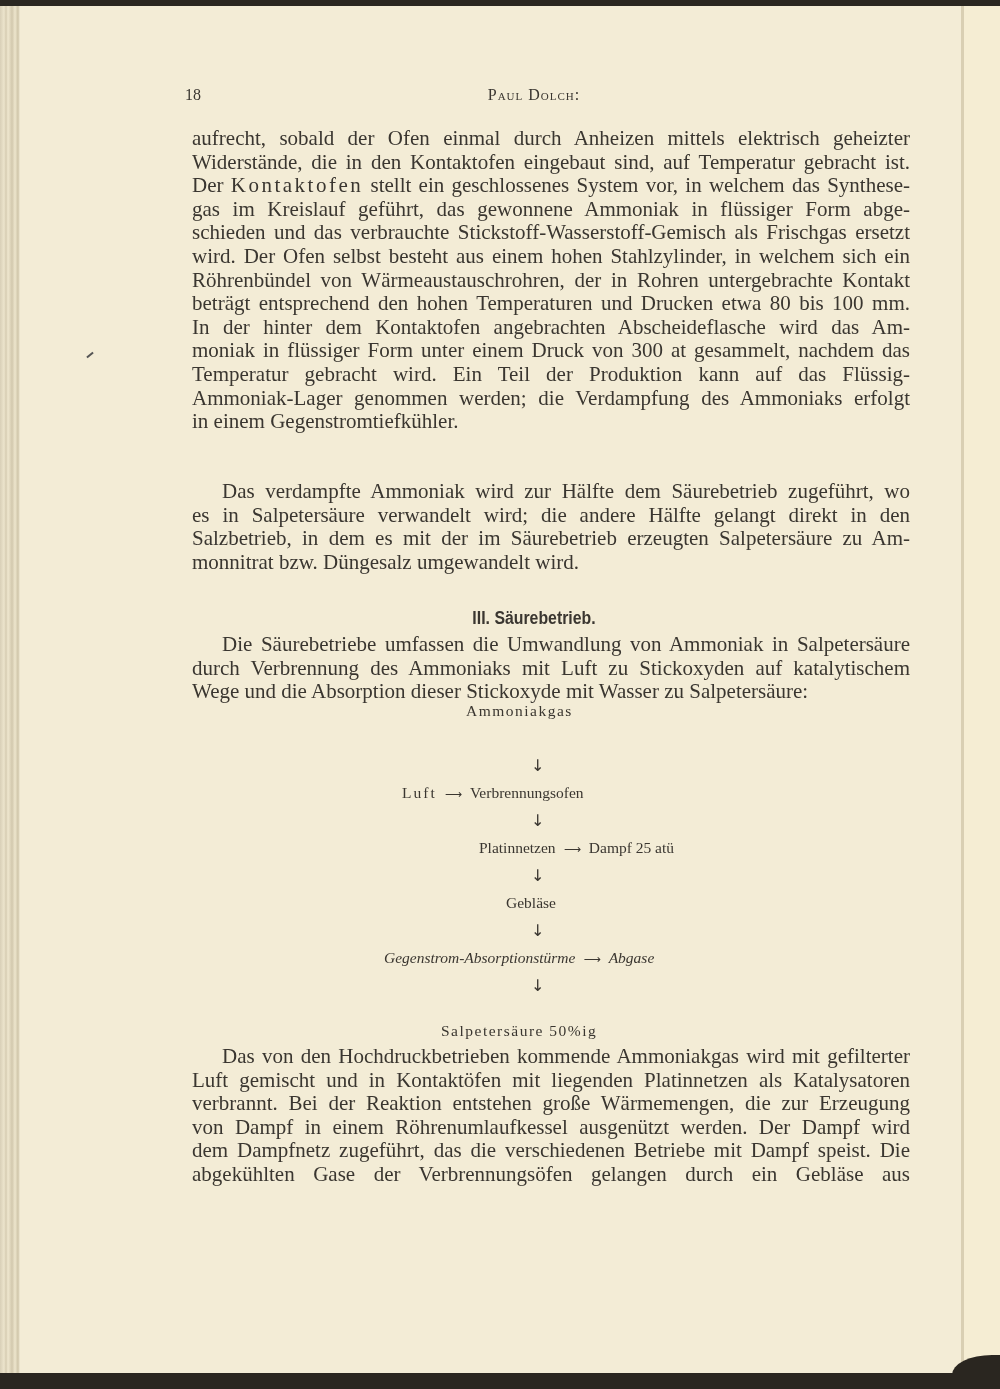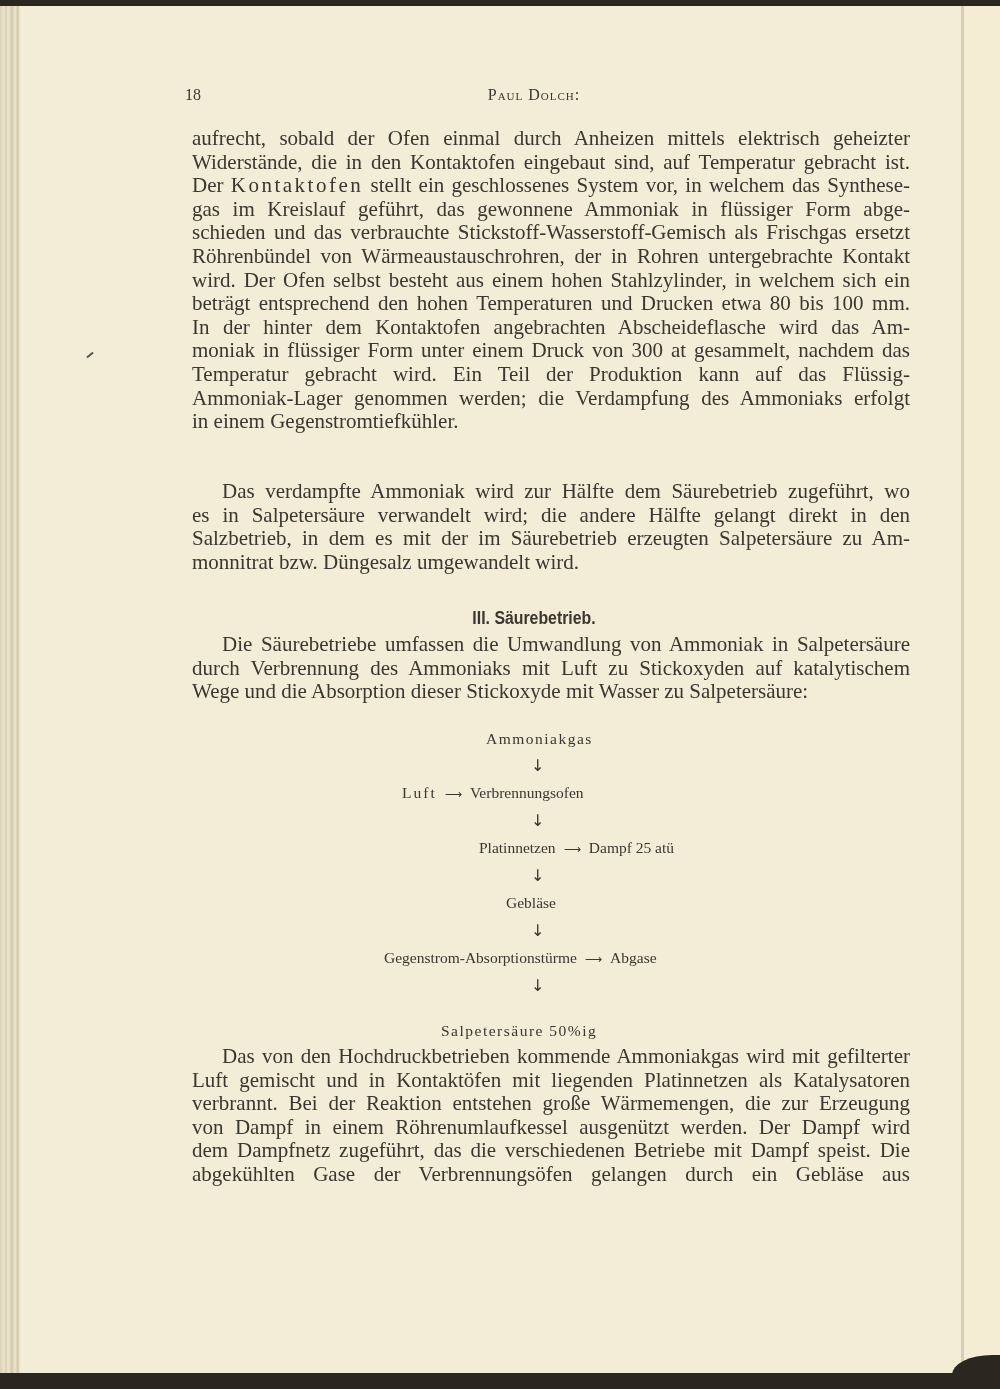"Röhrenbündel von Wärmeaustauschrohren," span.line { order: before "wird. Der Ofen selbst besteht" -> after "wird. Der Ofen selbst besteht" }
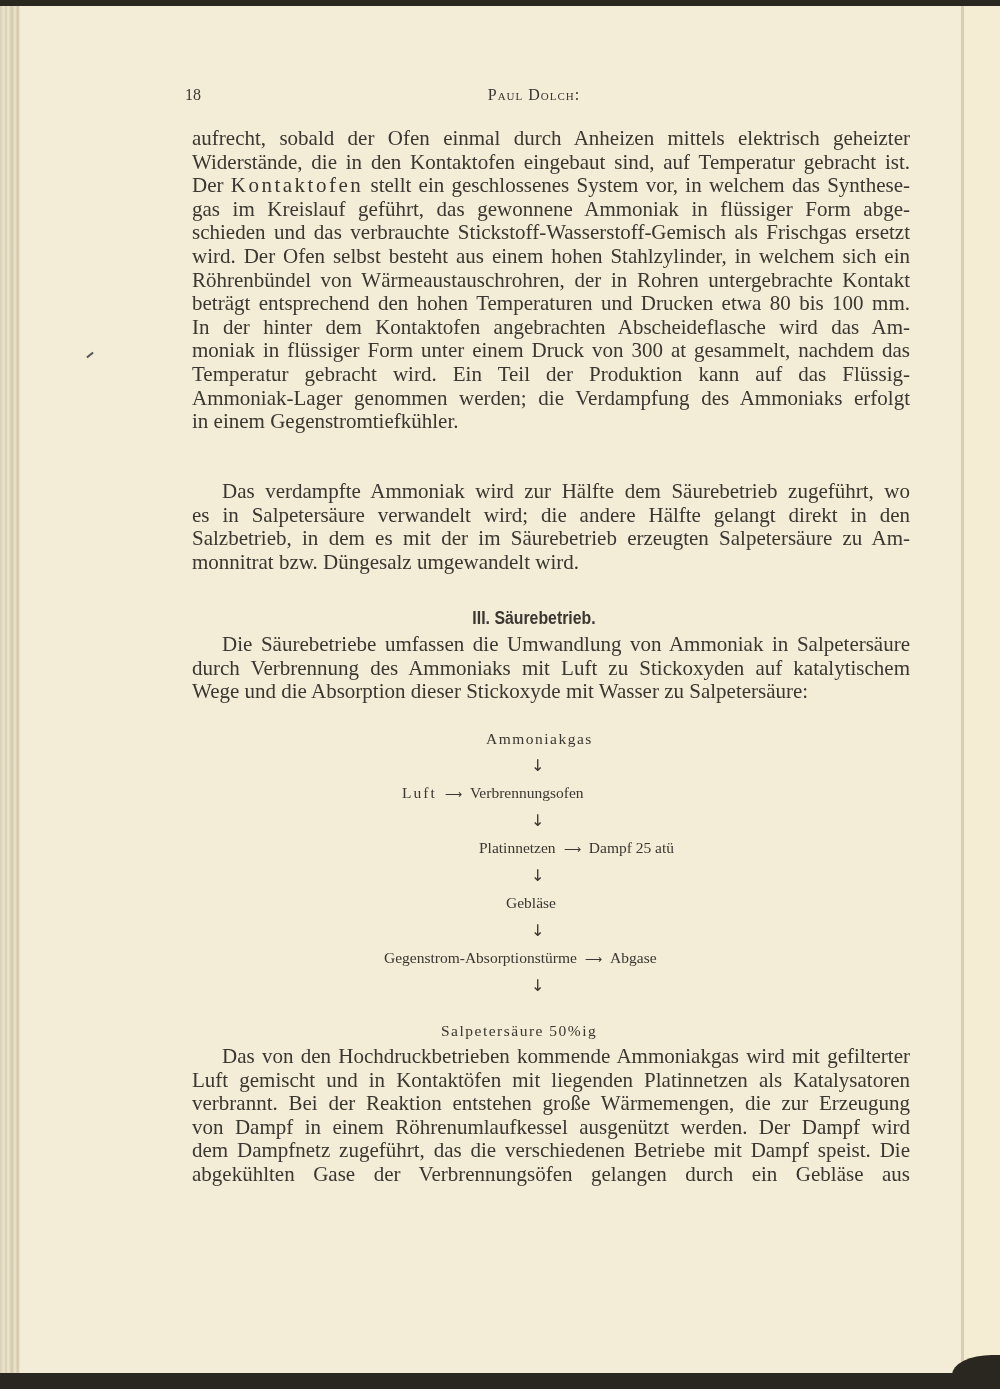"Ammoniakgas" span.flow-item { margin-left: 20px -> none; top: 730px -> 702px }
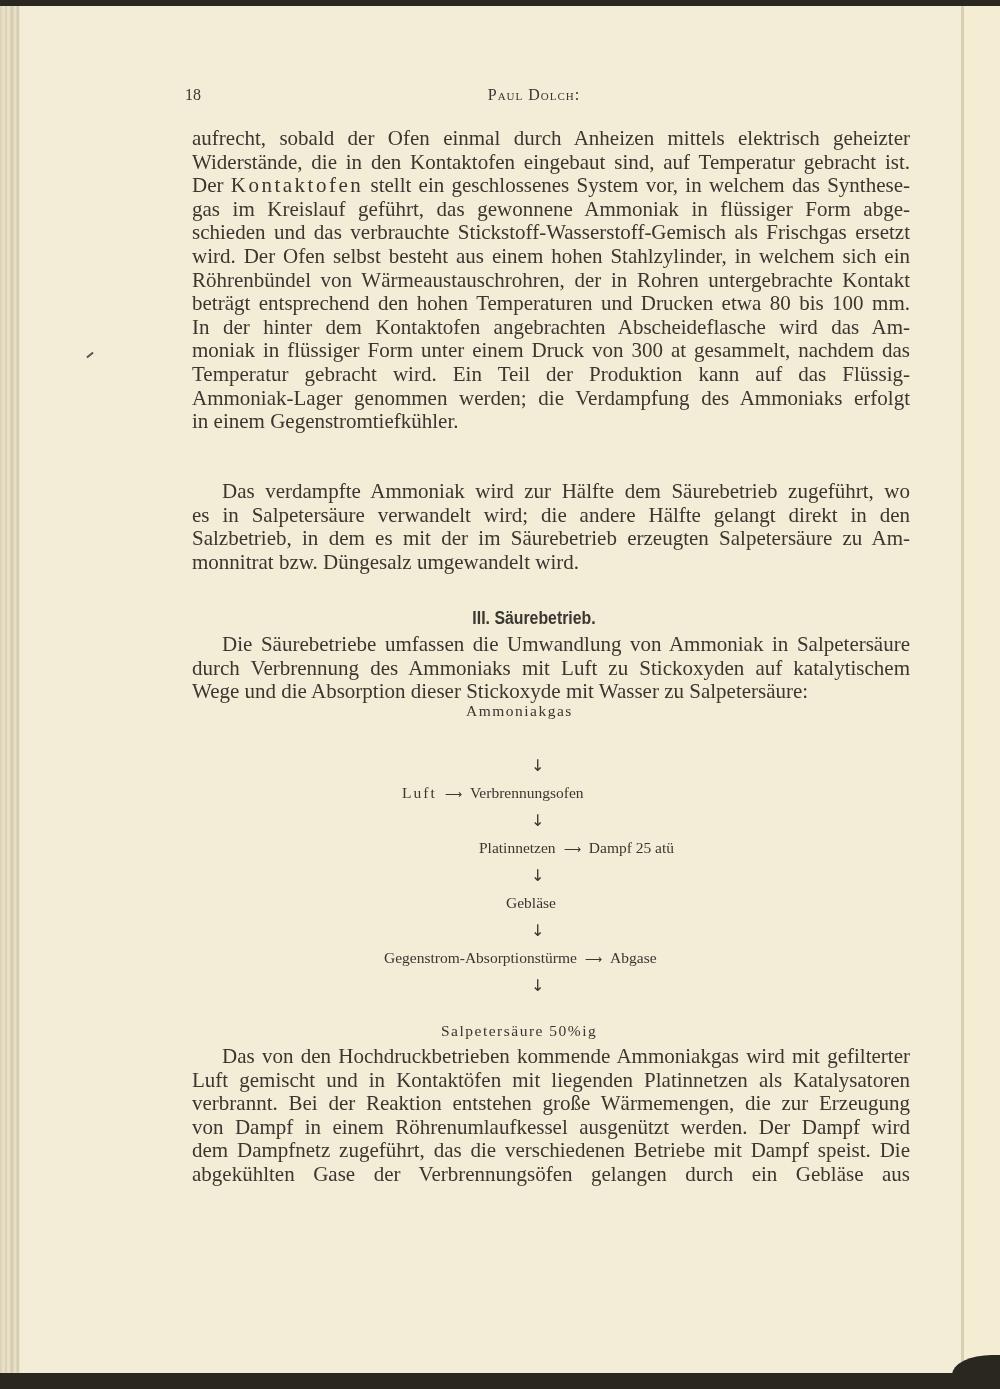"Gegenstrom-Absorptionstürme ⟶ Abgase" span.flow-item { font-style: none -> italic }
